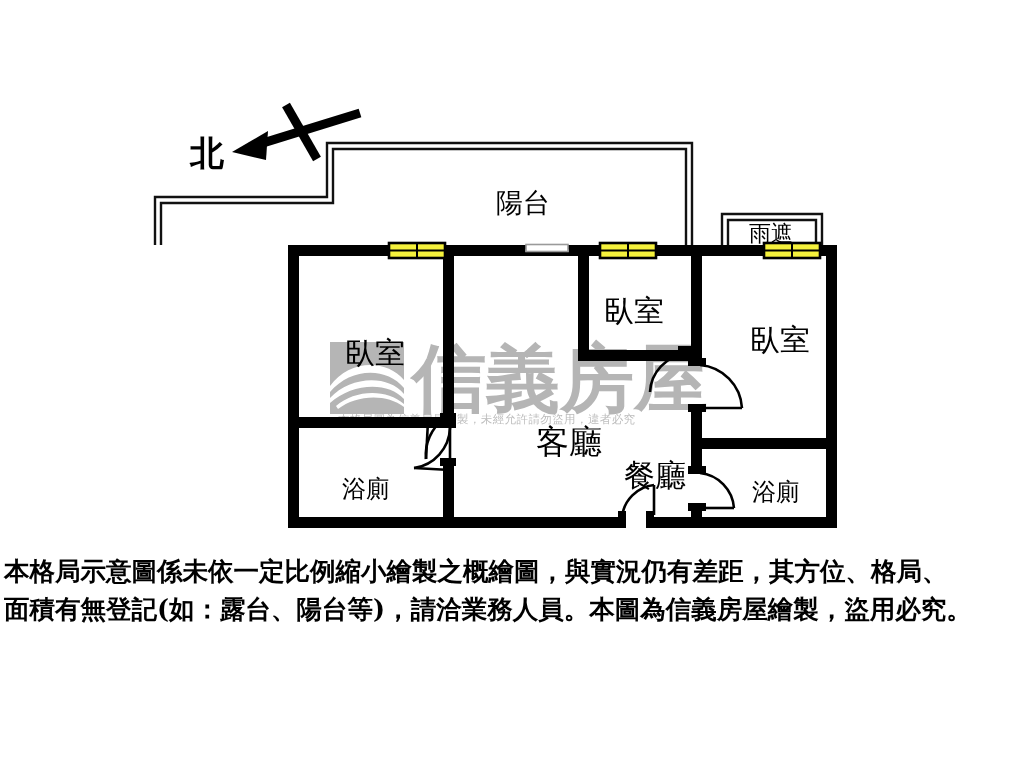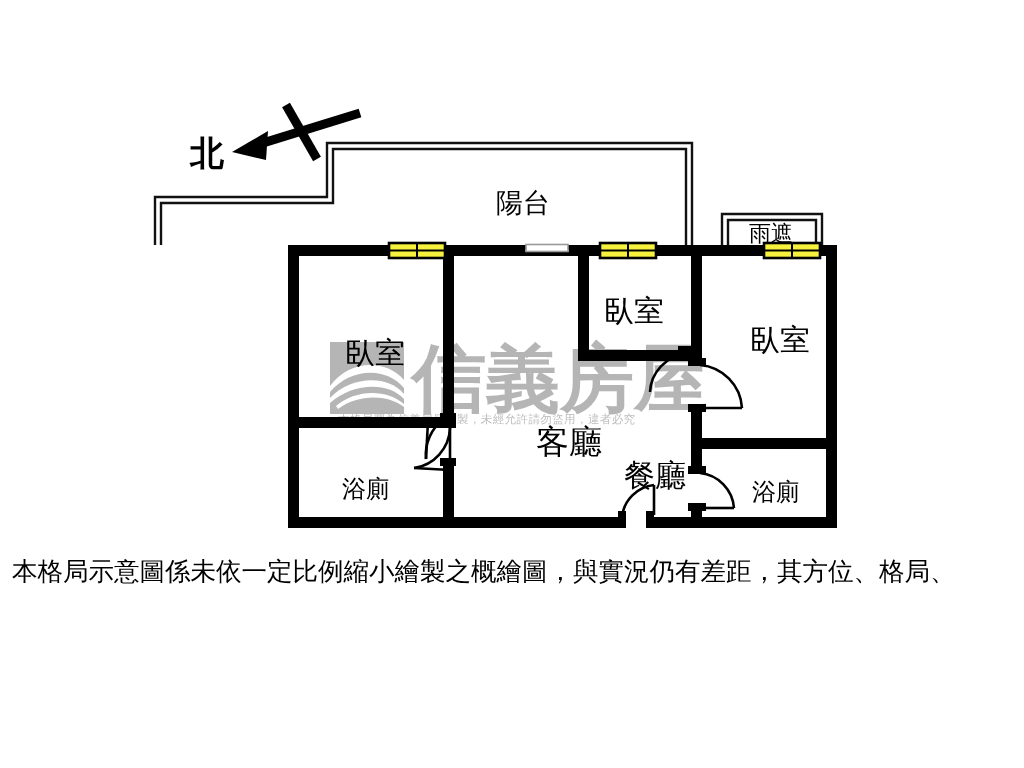"本格局示意圖係未依一定比例縮小繪製之概繪圖，與實況仍有差距，其方位、格局、" .disclaimer div { font-weight: none -> bold; padding-left: 12px -> 4px }
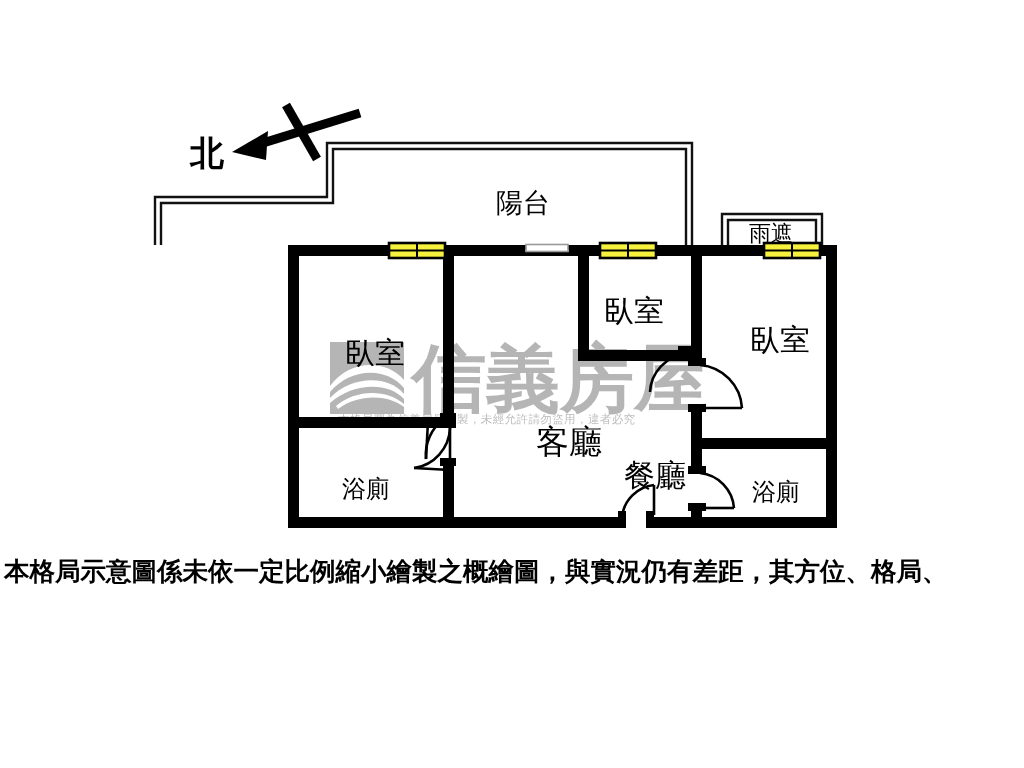"面積有無登記(如：露台、陽台等)，請洽業務人員。本圖為信義房屋繪製，盜用必究。" div { html: none -> <div>面積有無登記(如：露台、陽台等)，請洽業務人員。本圖為信義房屋繪製，盜用必究。</div> }
